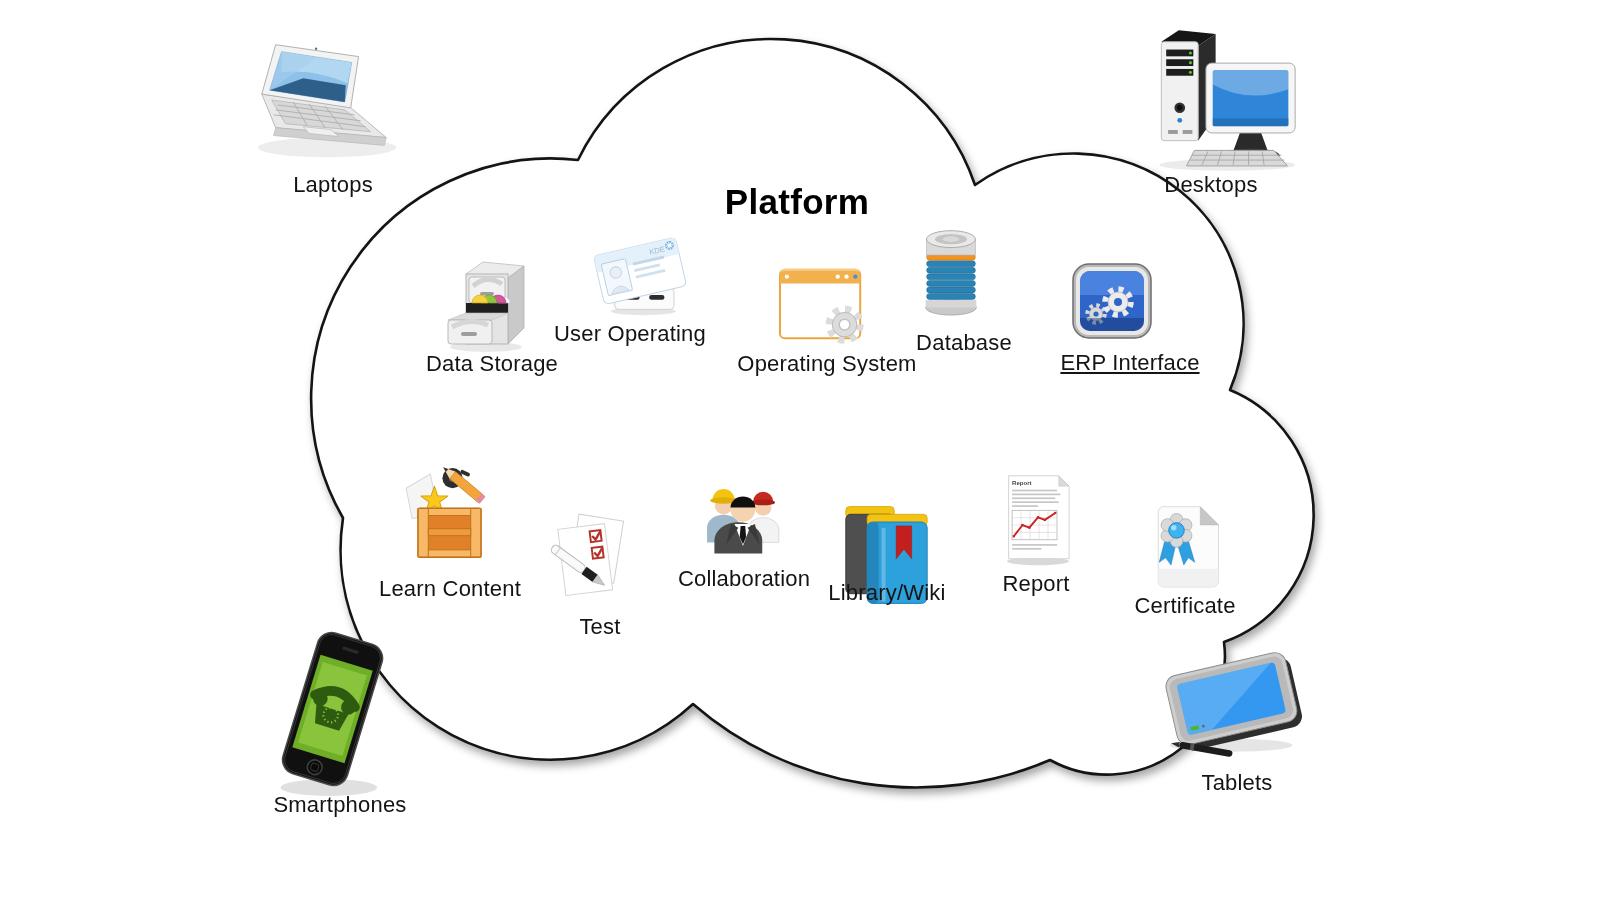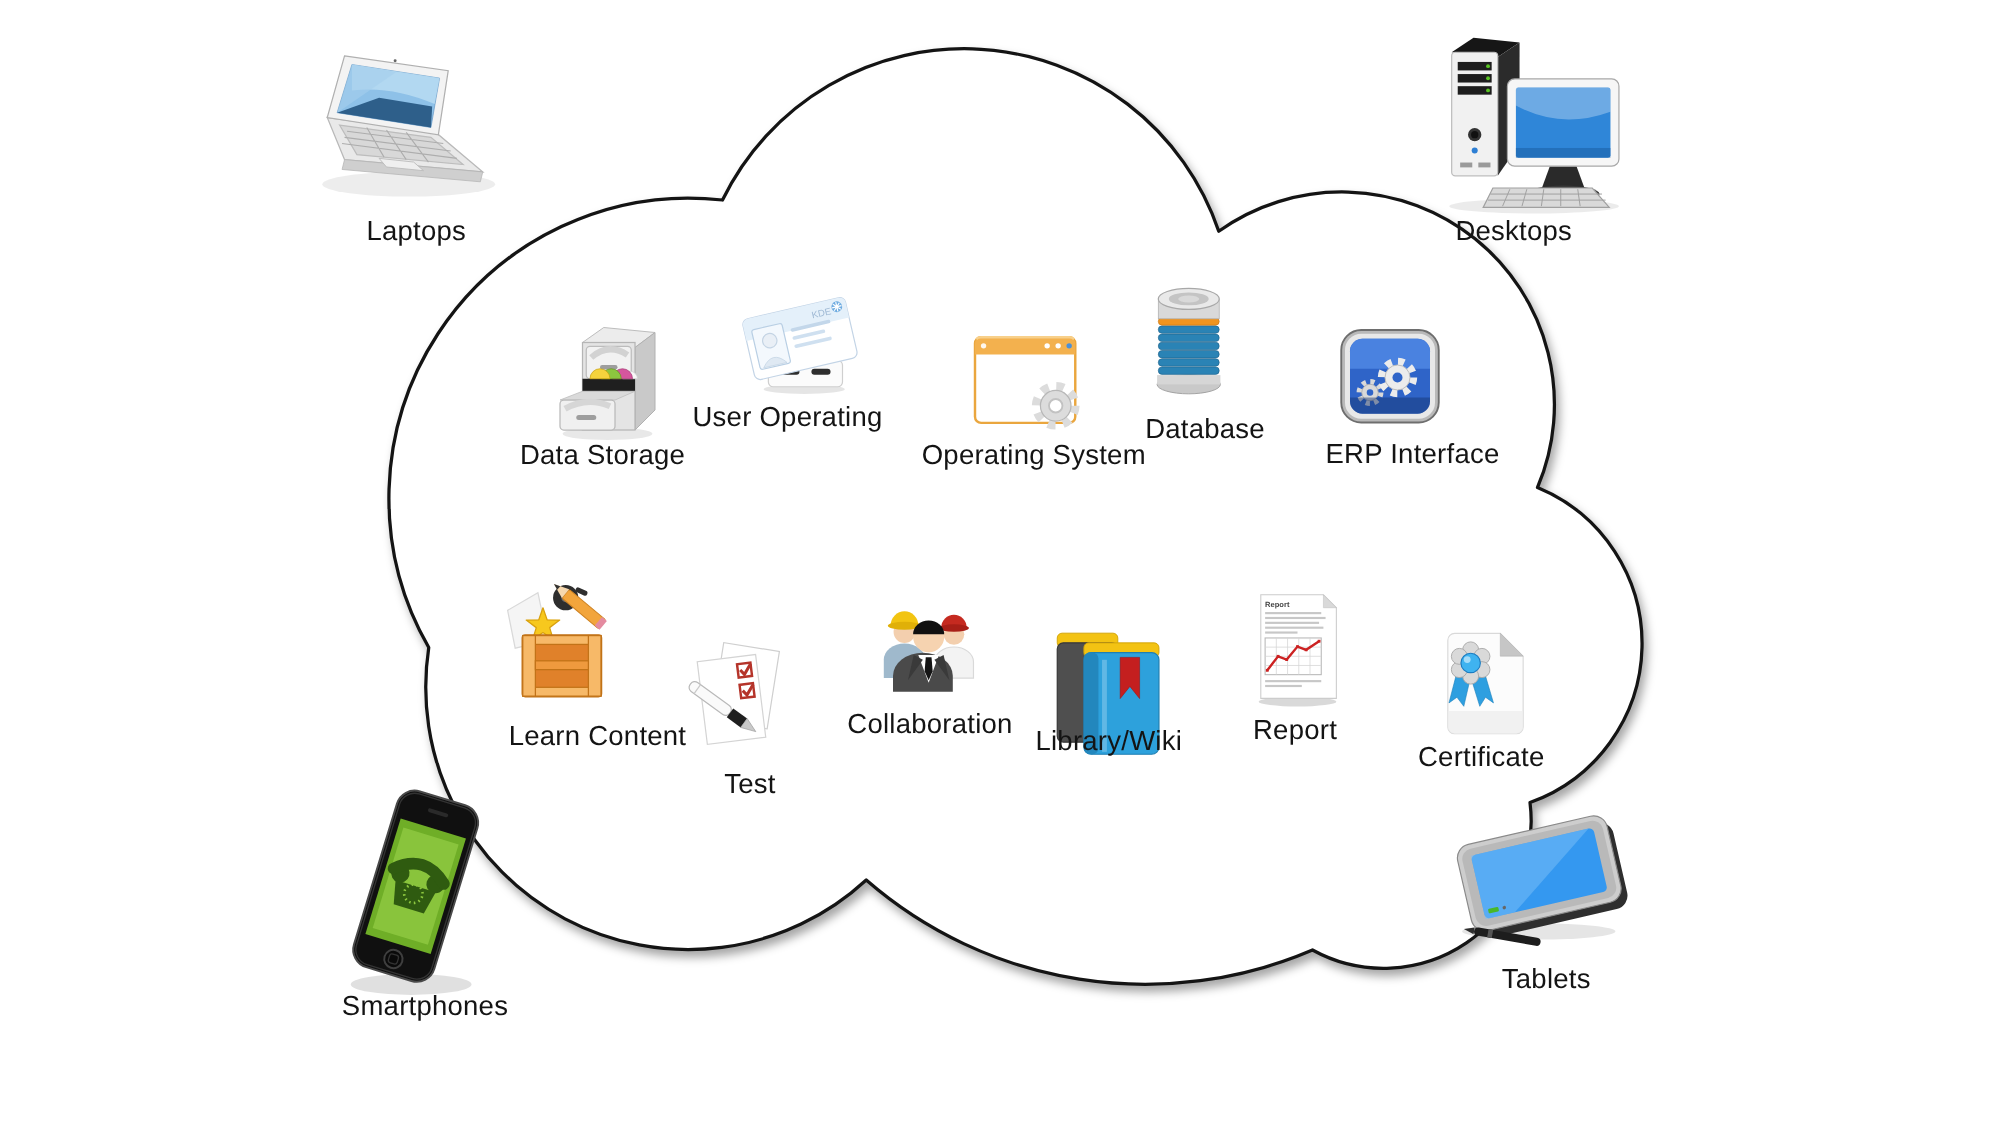"Platform" div.title { html: none -> <div>Platform</div> }
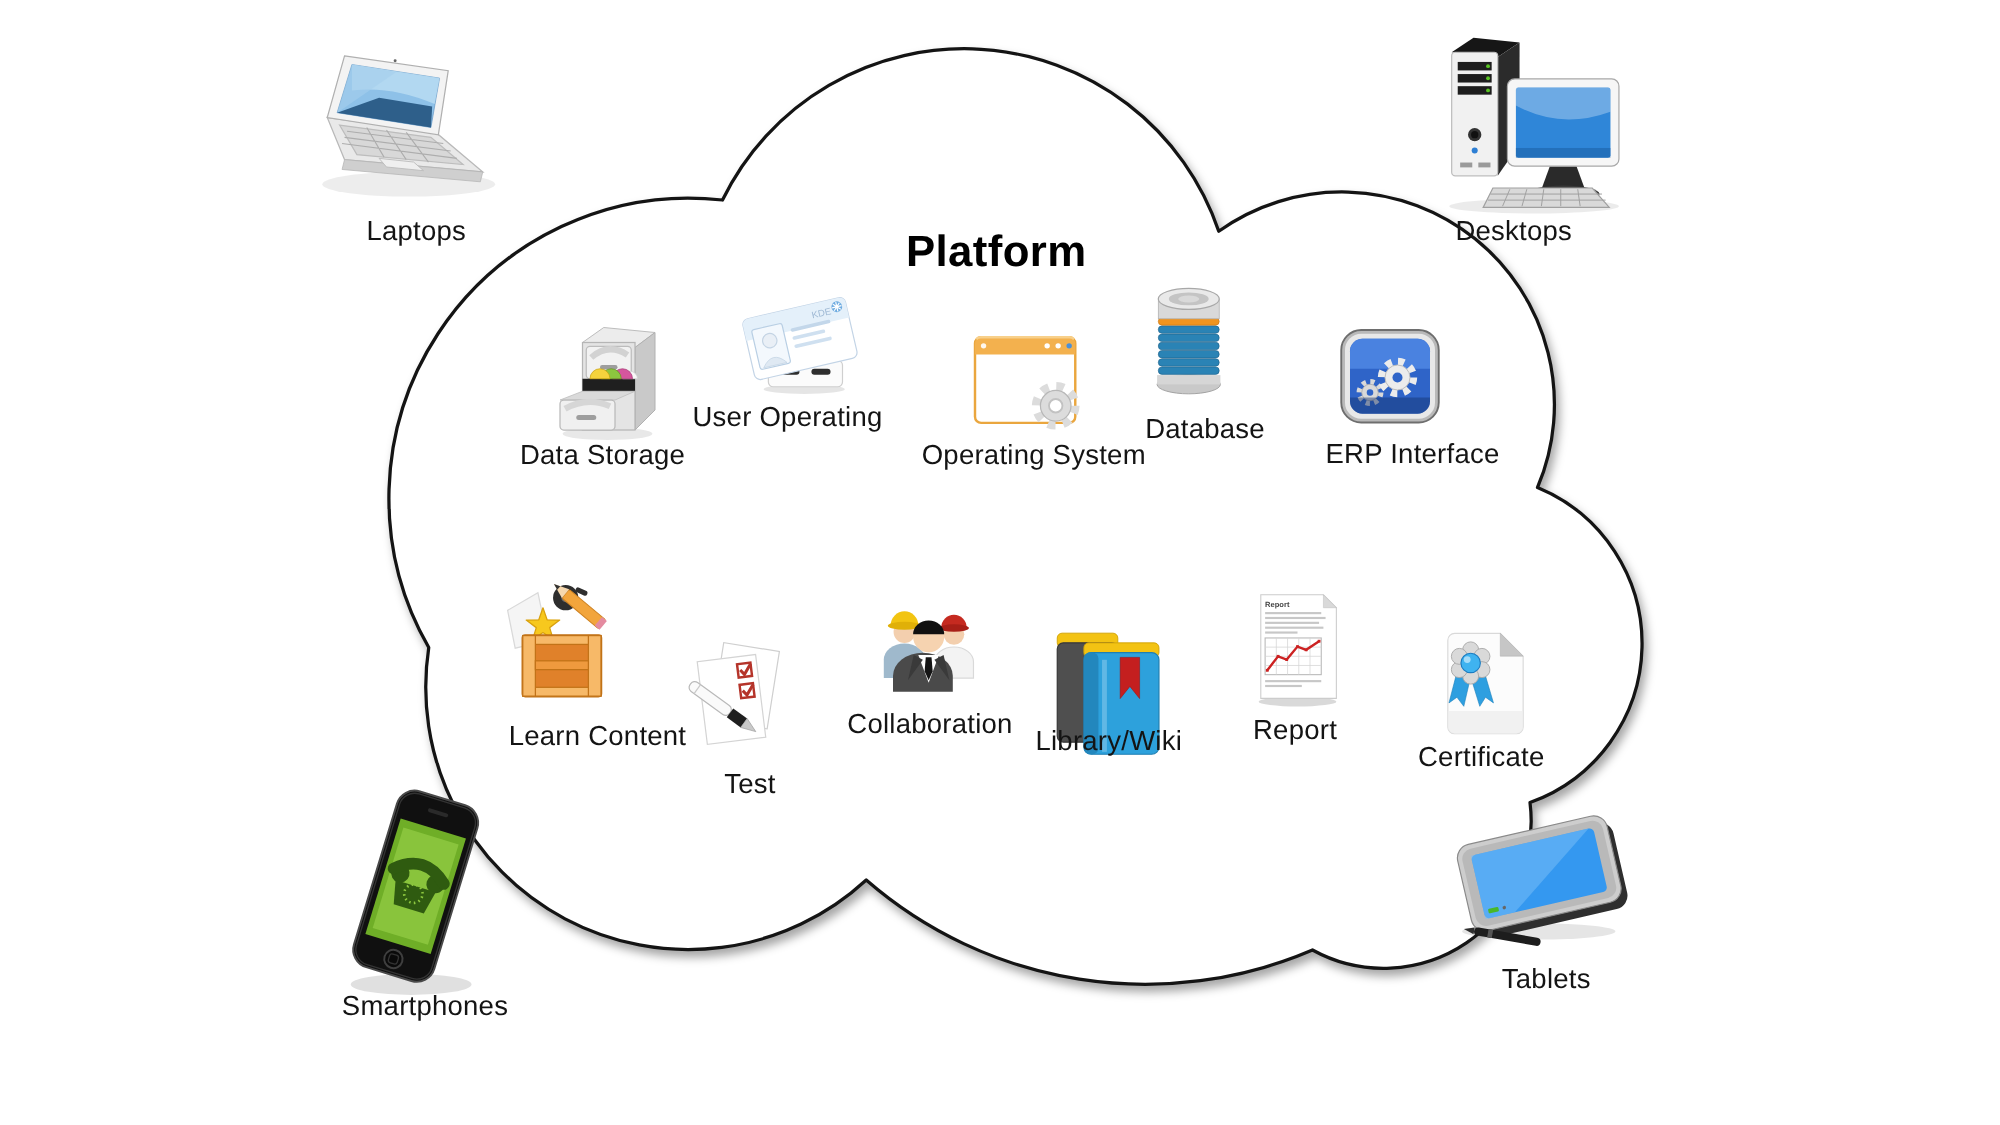"Data Storage" div.label { left: 482px -> 492px }
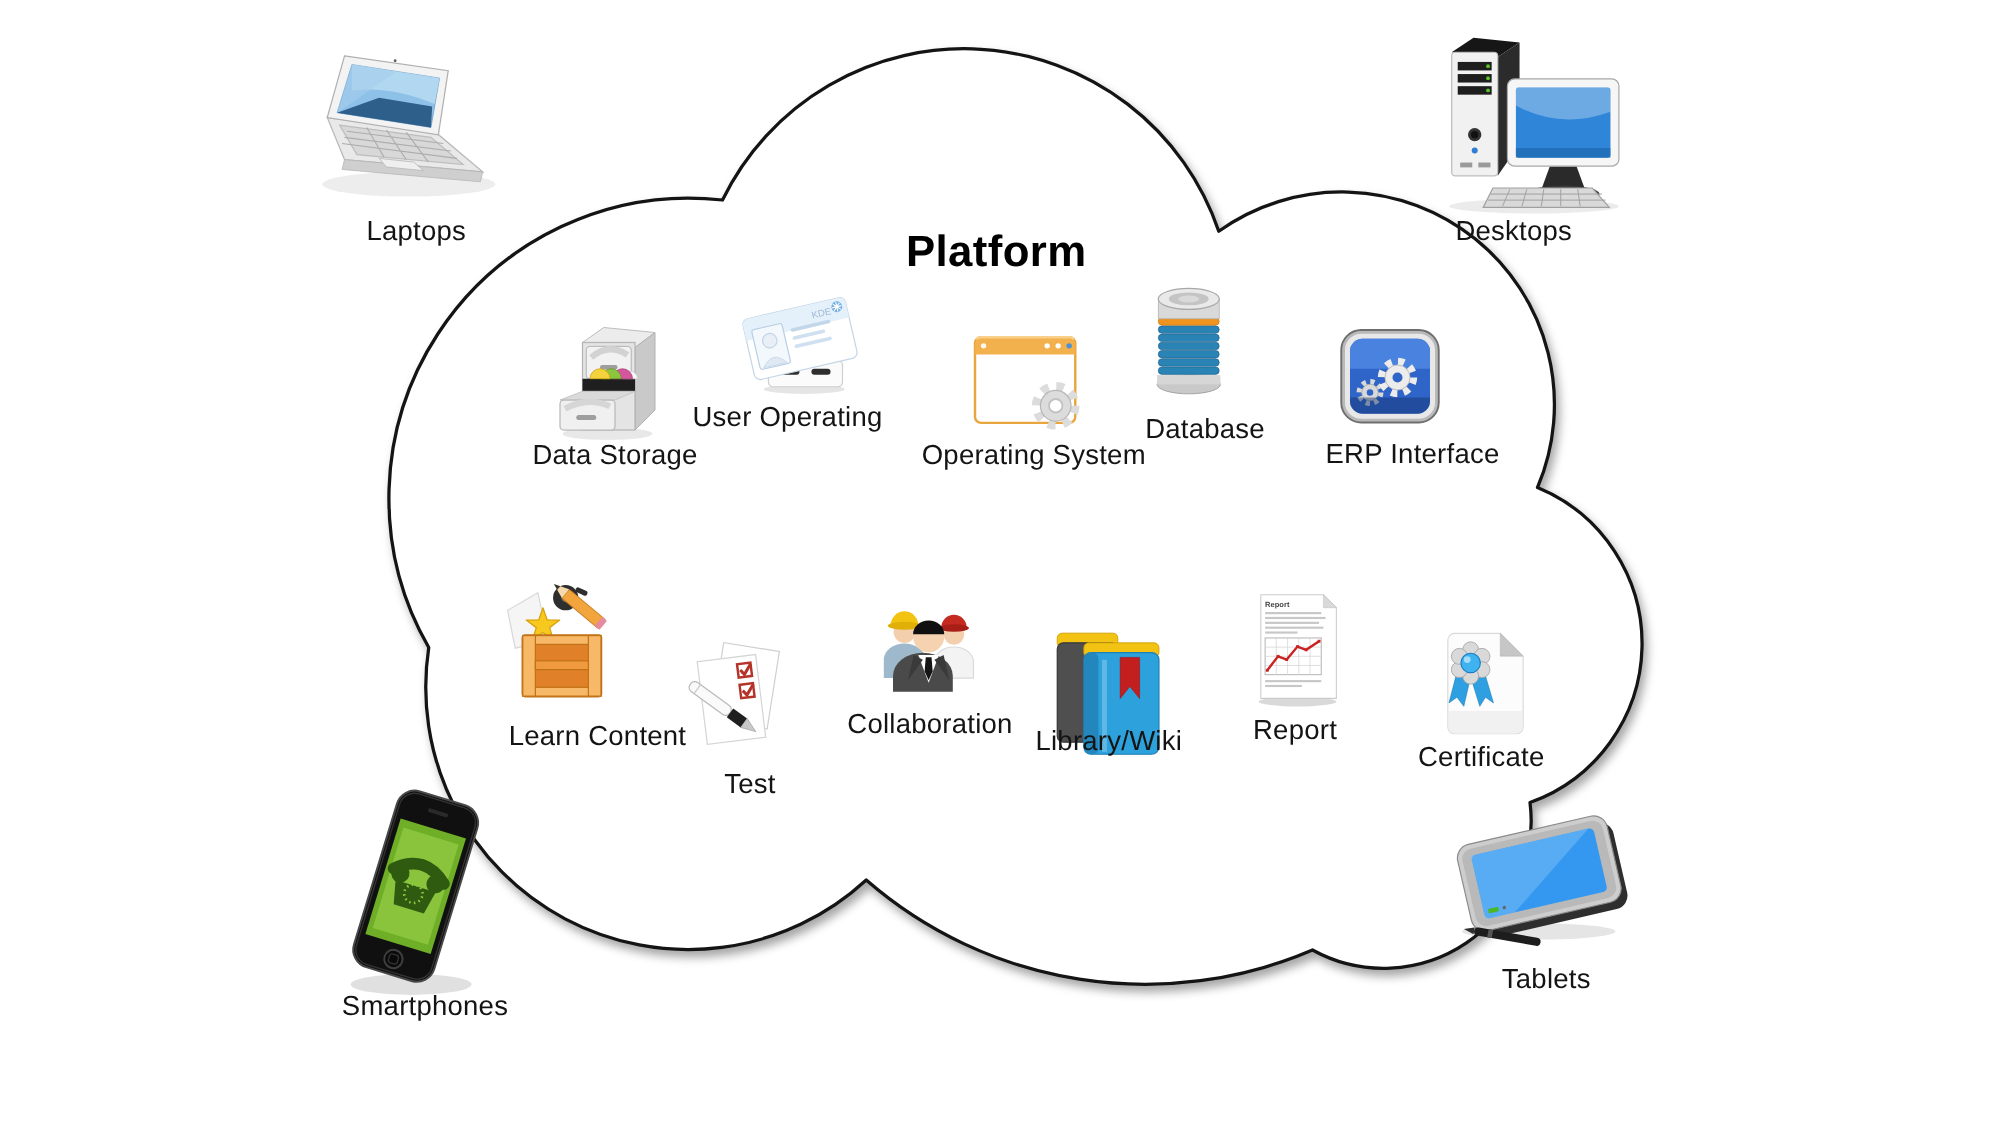"ERP Interface" div.label { text-decoration: none -> underline }
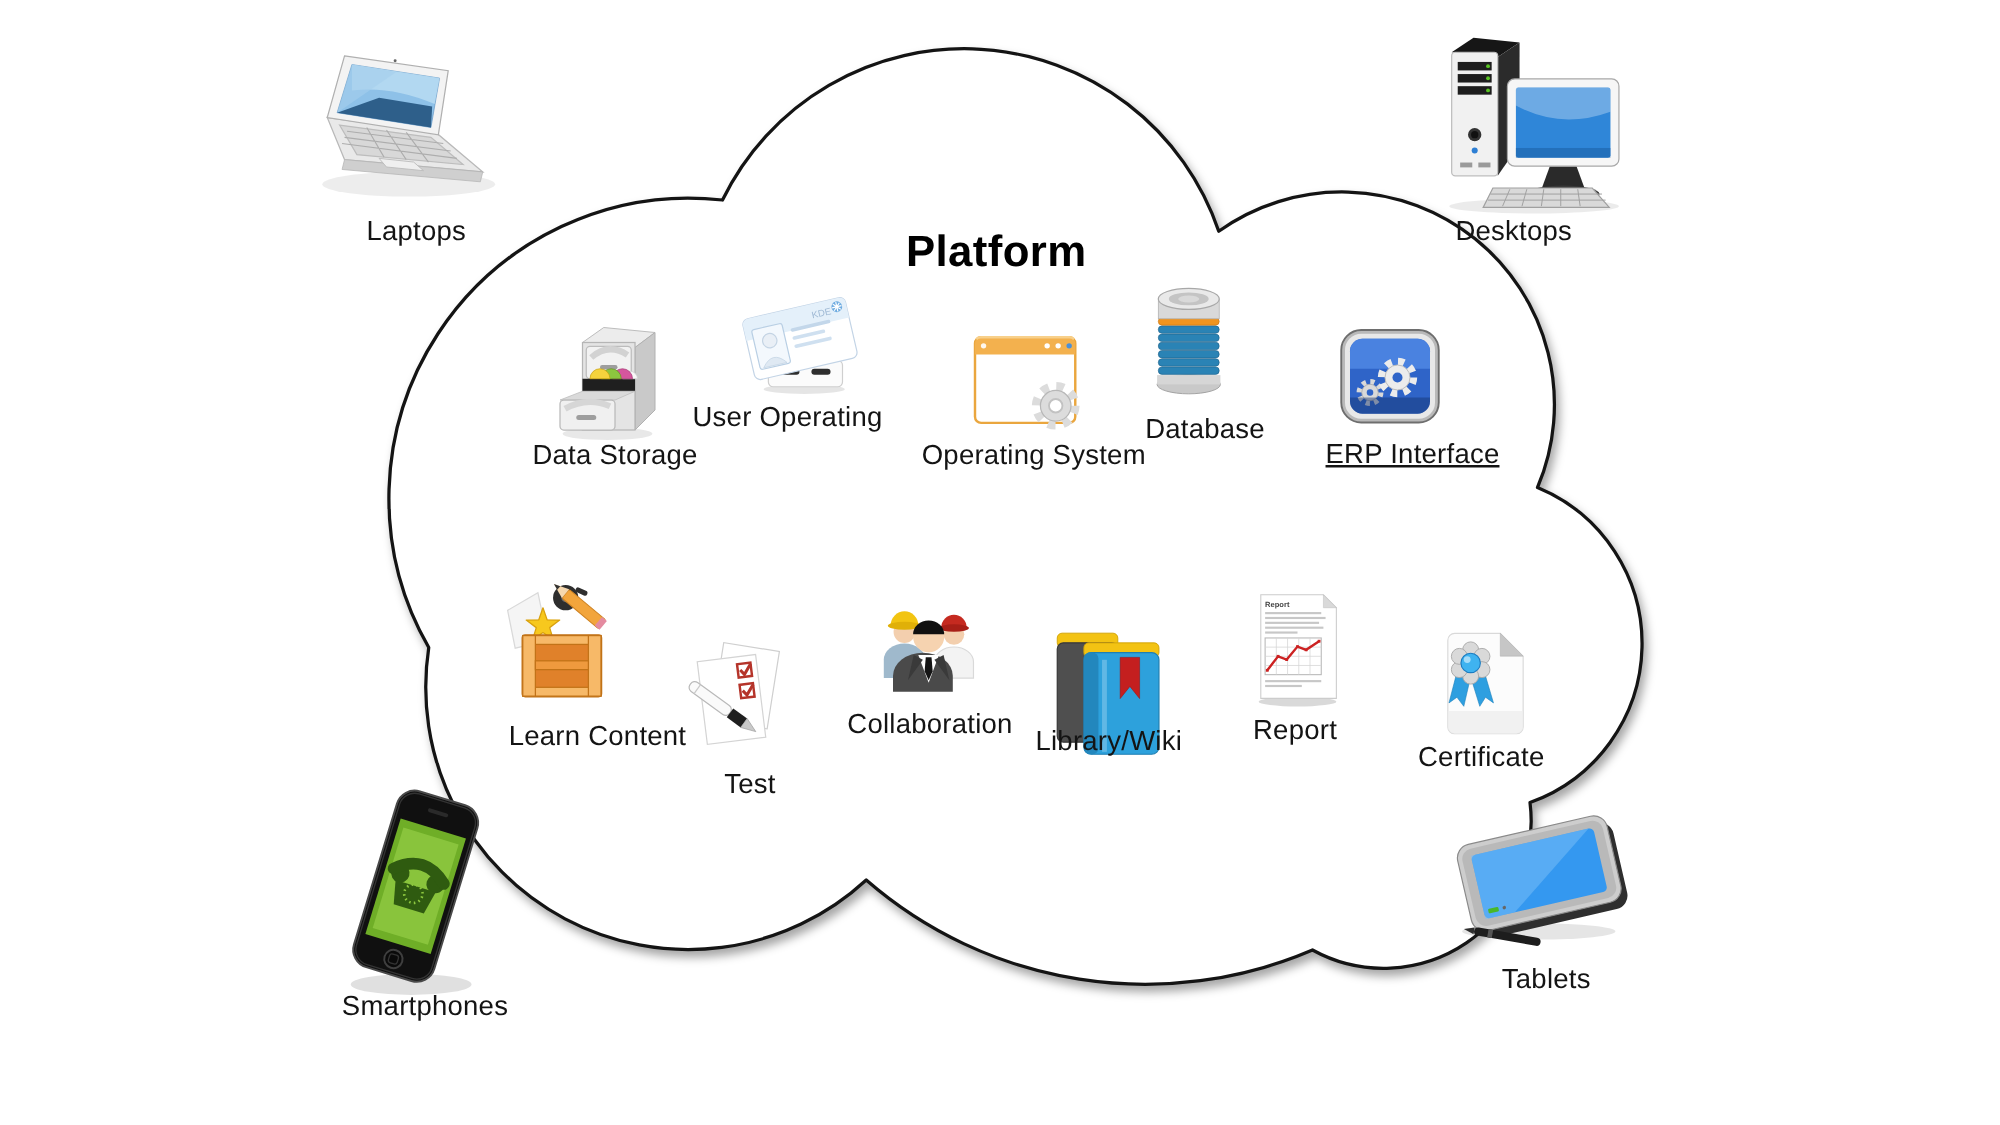"Learn Content" div.label { margin-left: 28px -> none }
